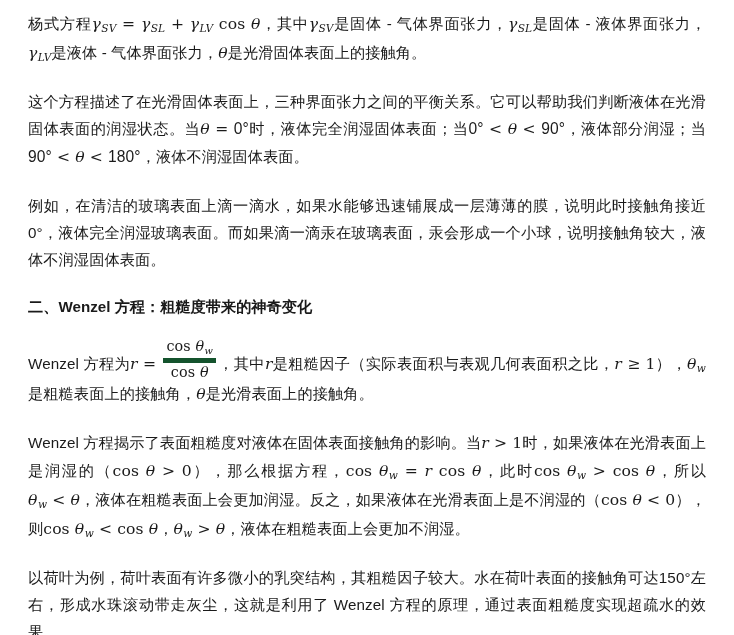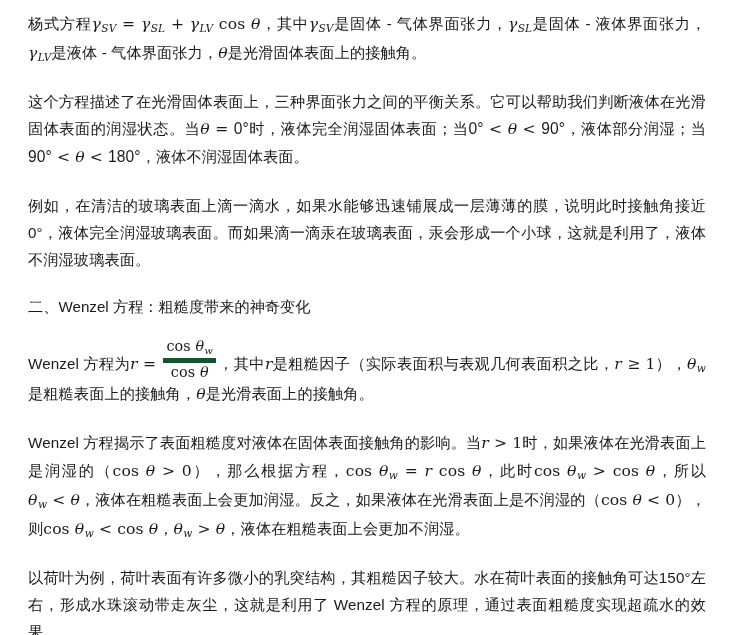"例如，在清洁的玻璃表面上滴一滴水，如果水能够迅速铺展成一层薄薄的膜，说明此时接触" p.para { text: 这就是利用了，液体不润湿玻璃 -> 说明接触角较大，液体不润湿固体 }
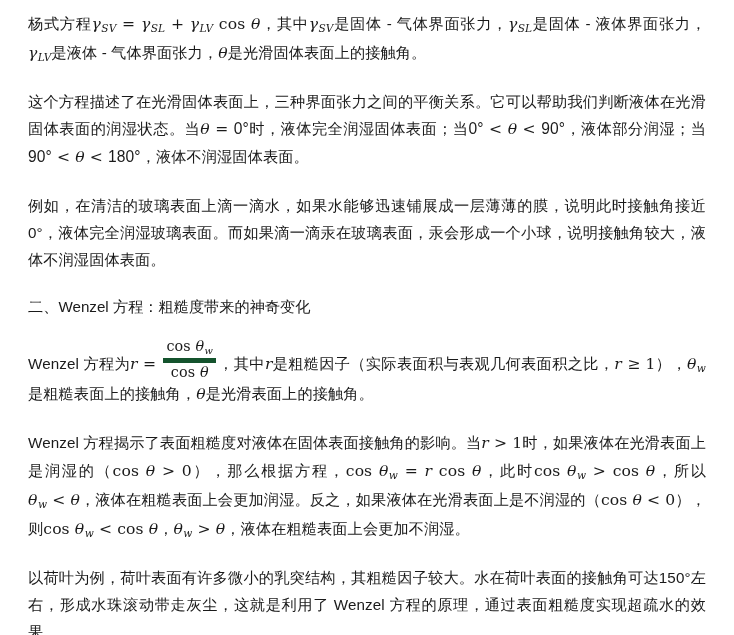"二、Wenzel 方程：粗糙度带来的神奇变化" h3.heading { font-weight: normal -> bold }
